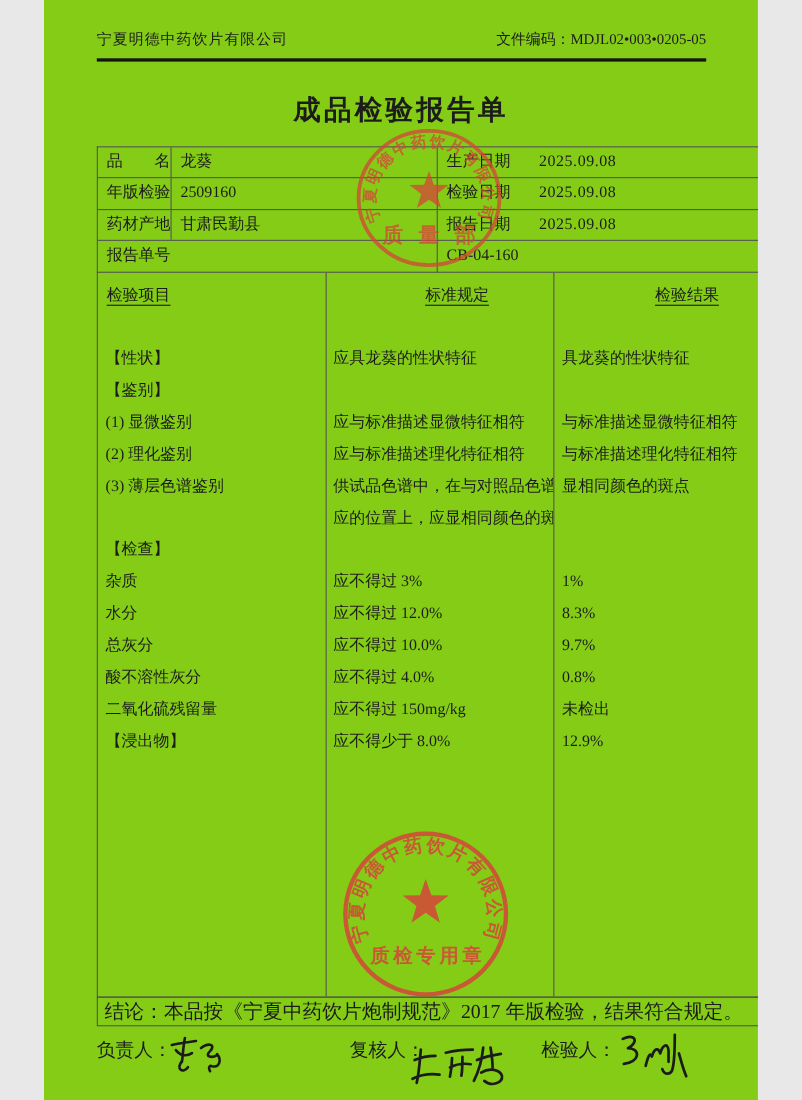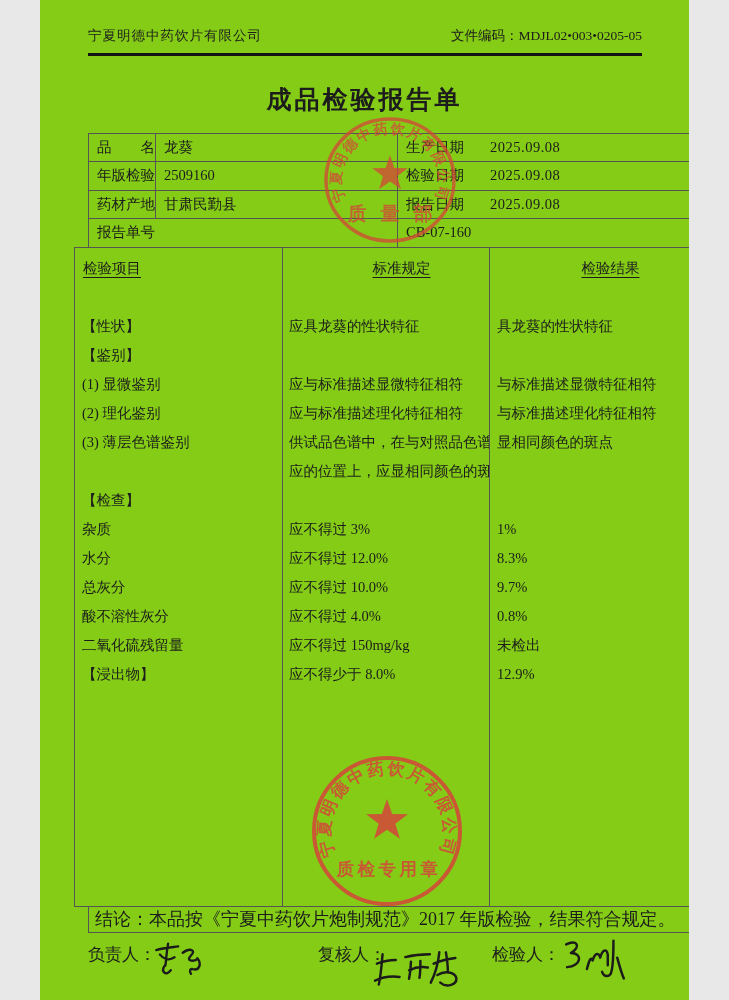"CB-07-160" div.ic { text: CB-07-160 -> CB-04-160 }
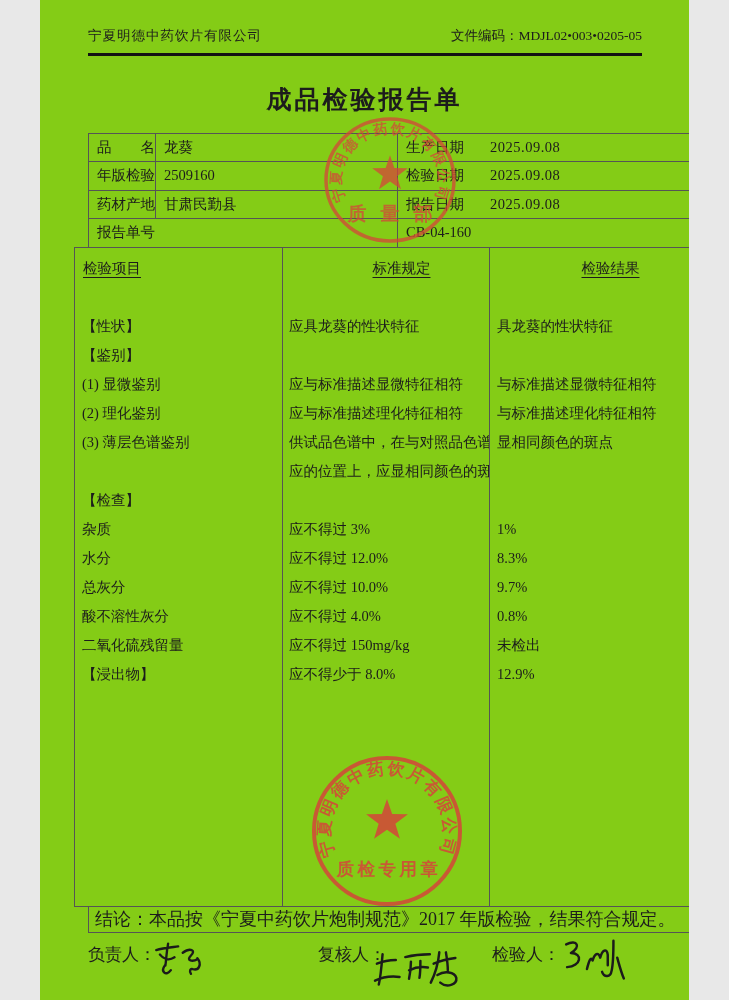"检验项目" .main-table { left: 34px -> 48px }
